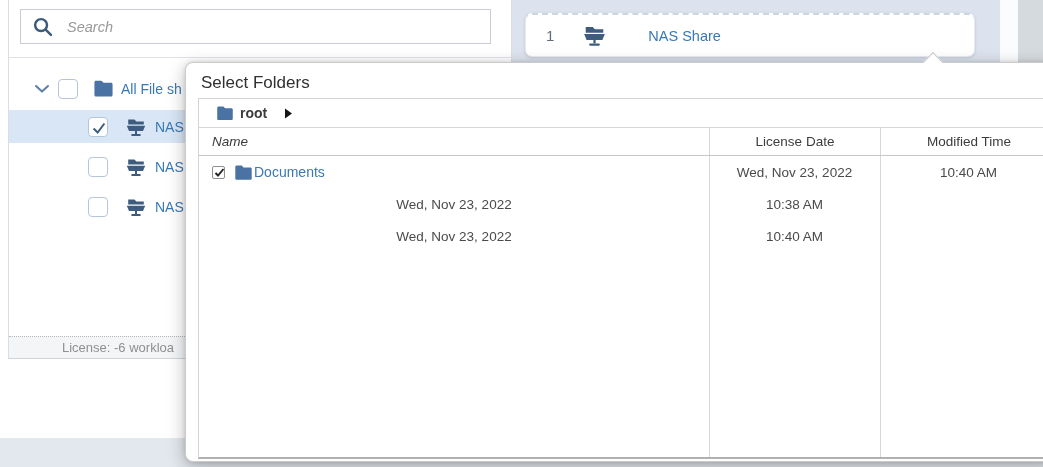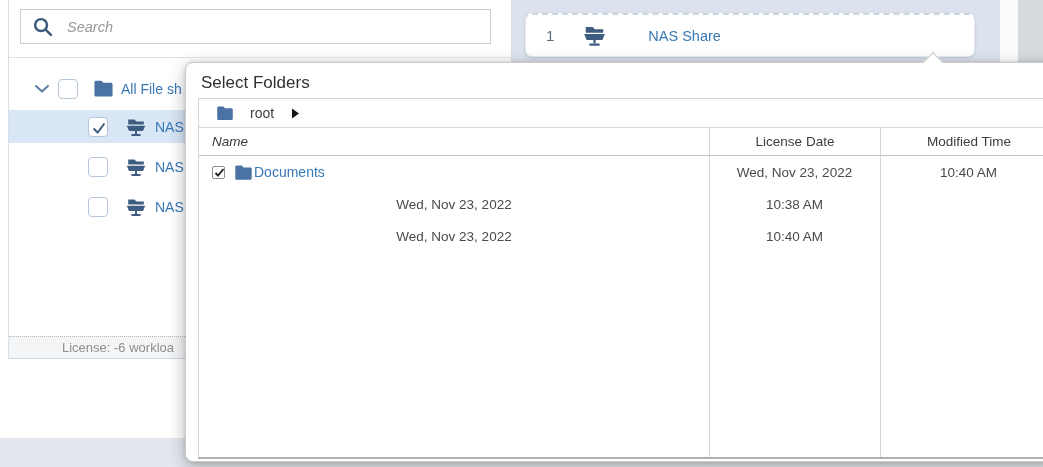"root" .crumb-text { font-weight: none -> bold; margin-left: 15px -> 5px }
